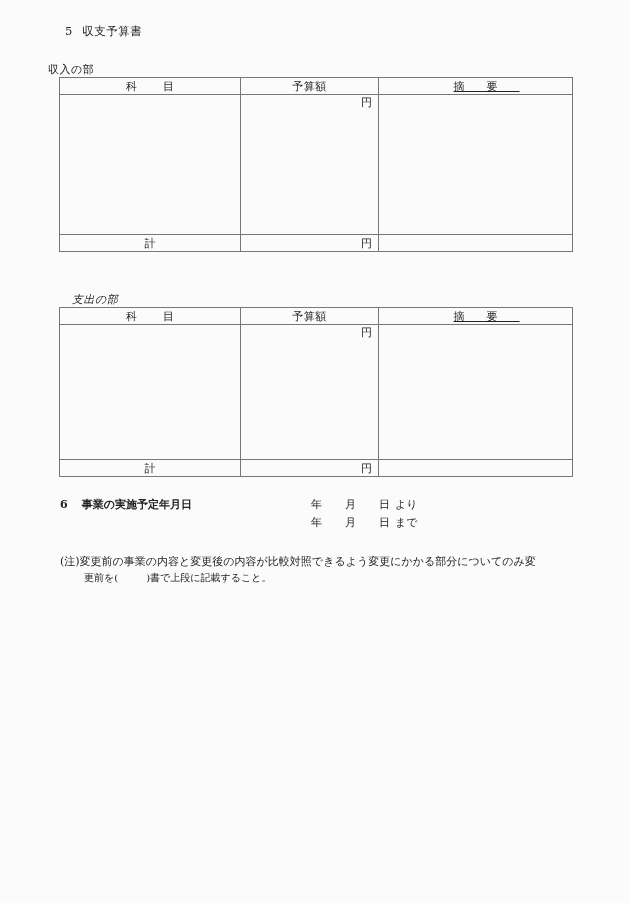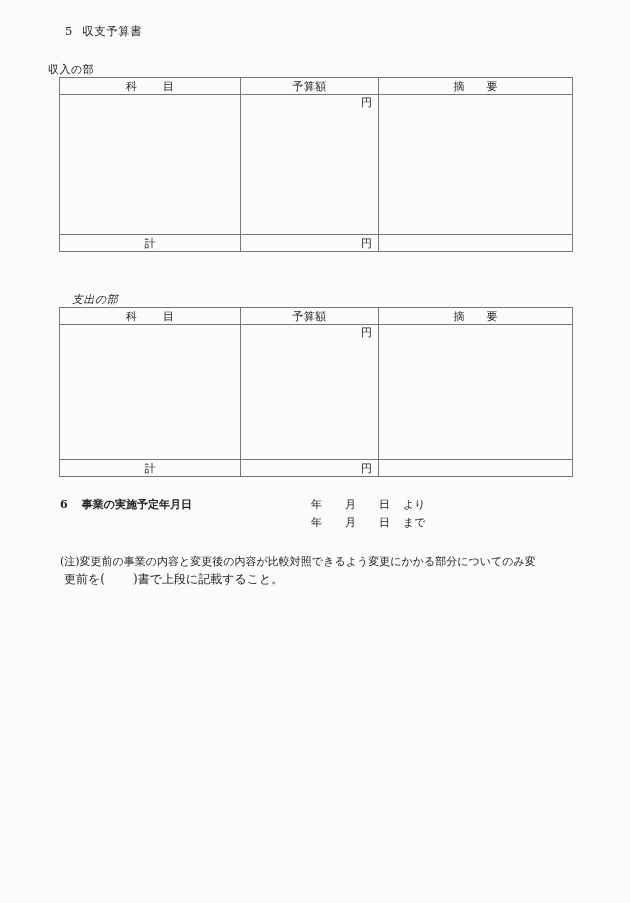"摘要" .spaced2 { text-decoration: none -> underline }
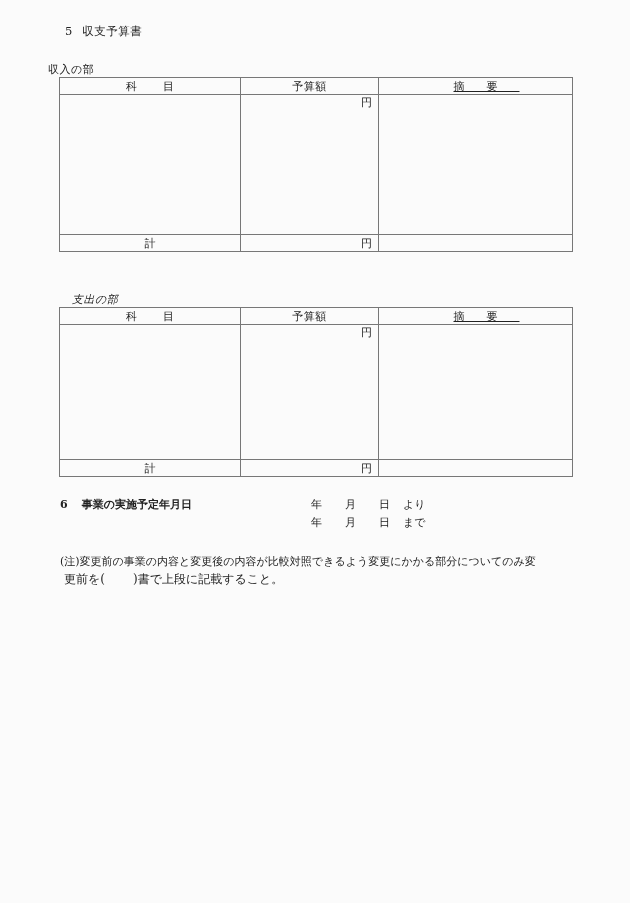"より" .date-row .s { left: 92px -> 84px }
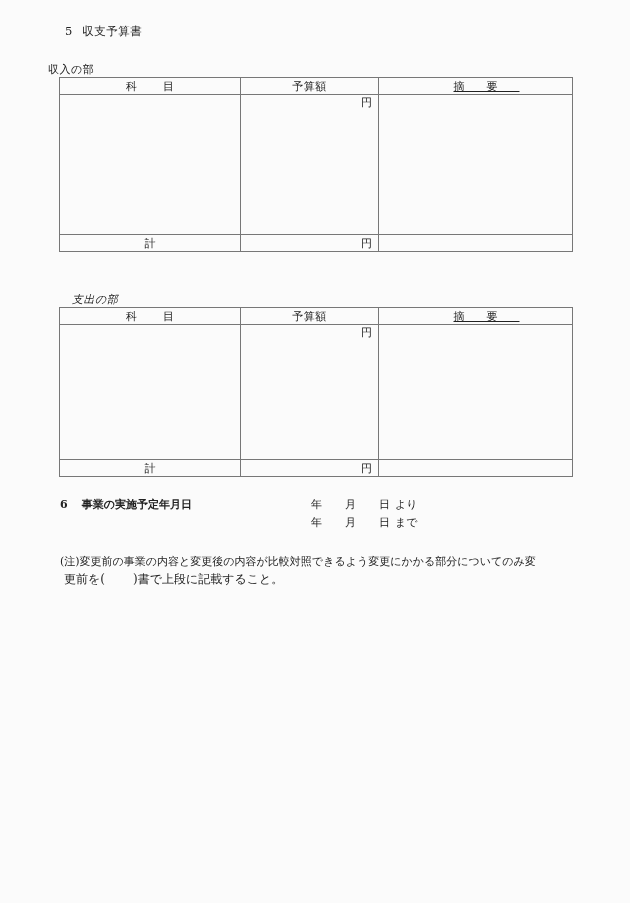"更前を( )書で上段に記載すること。" .note-line2 { font-size: 12px -> 10px; left: 64px -> 84px }
